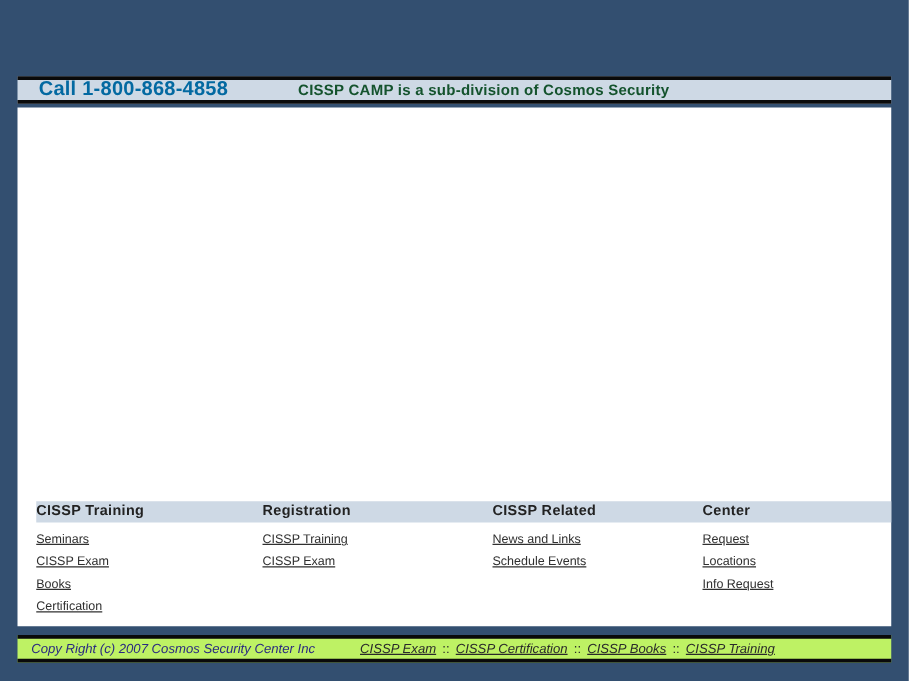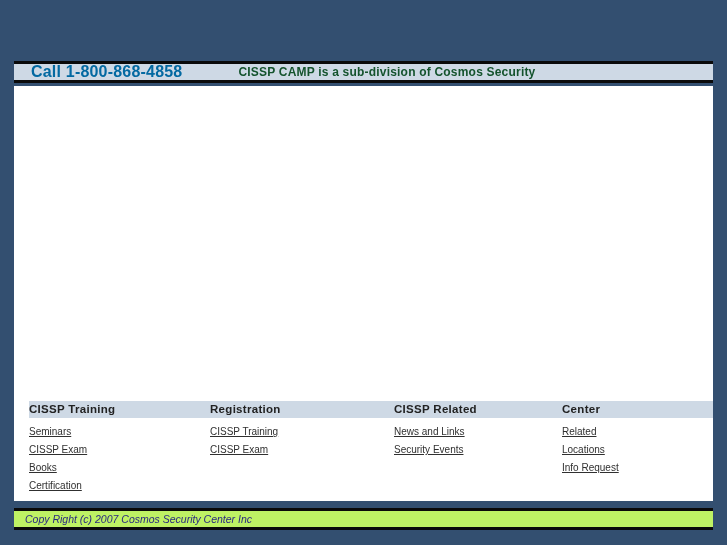"Related" a { text: Related -> Request }
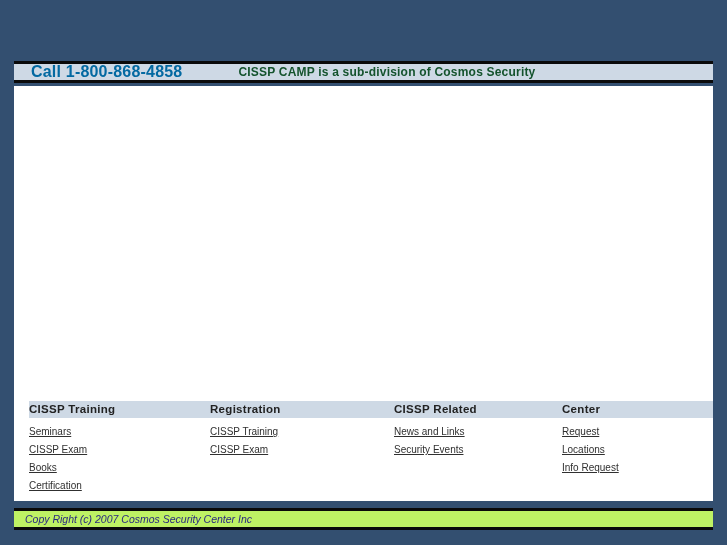"Security Events" a { text: Security -> Schedule }
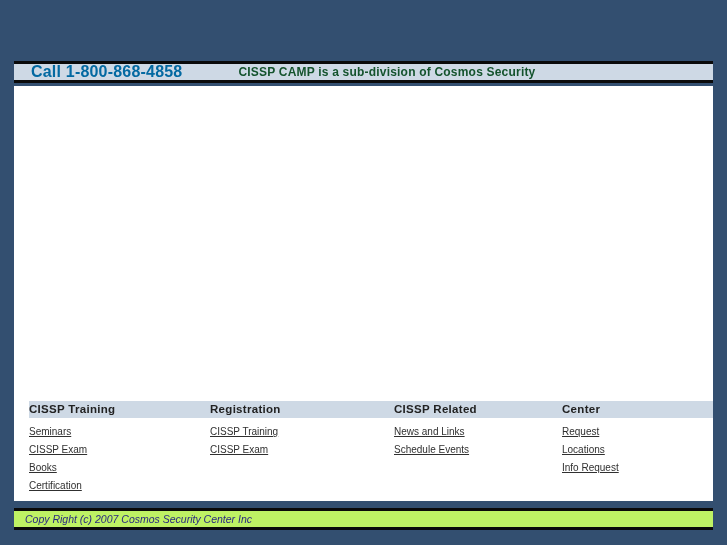"CISSP Exam :: CISSP Certification" span.botlinks { html: none -> <span> <a>CISSP Exam</a> <span>::</span> <a>CISSP Certification</a> <span>::</span> <a>CISSP Books</a> <span>::</span> <a>CISSP Training</a> </span> }
